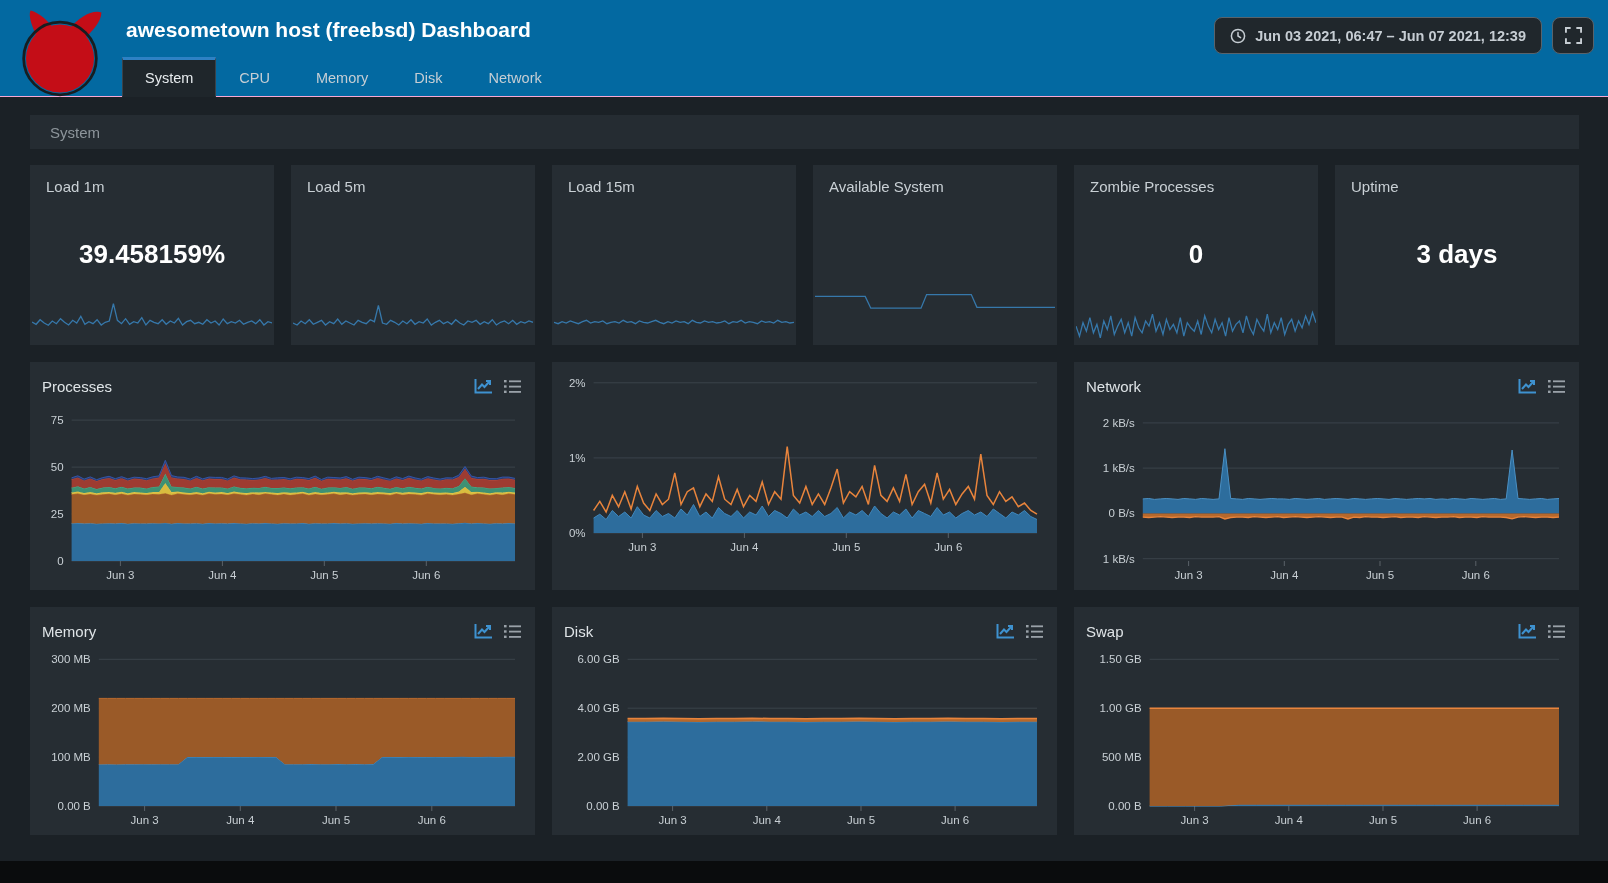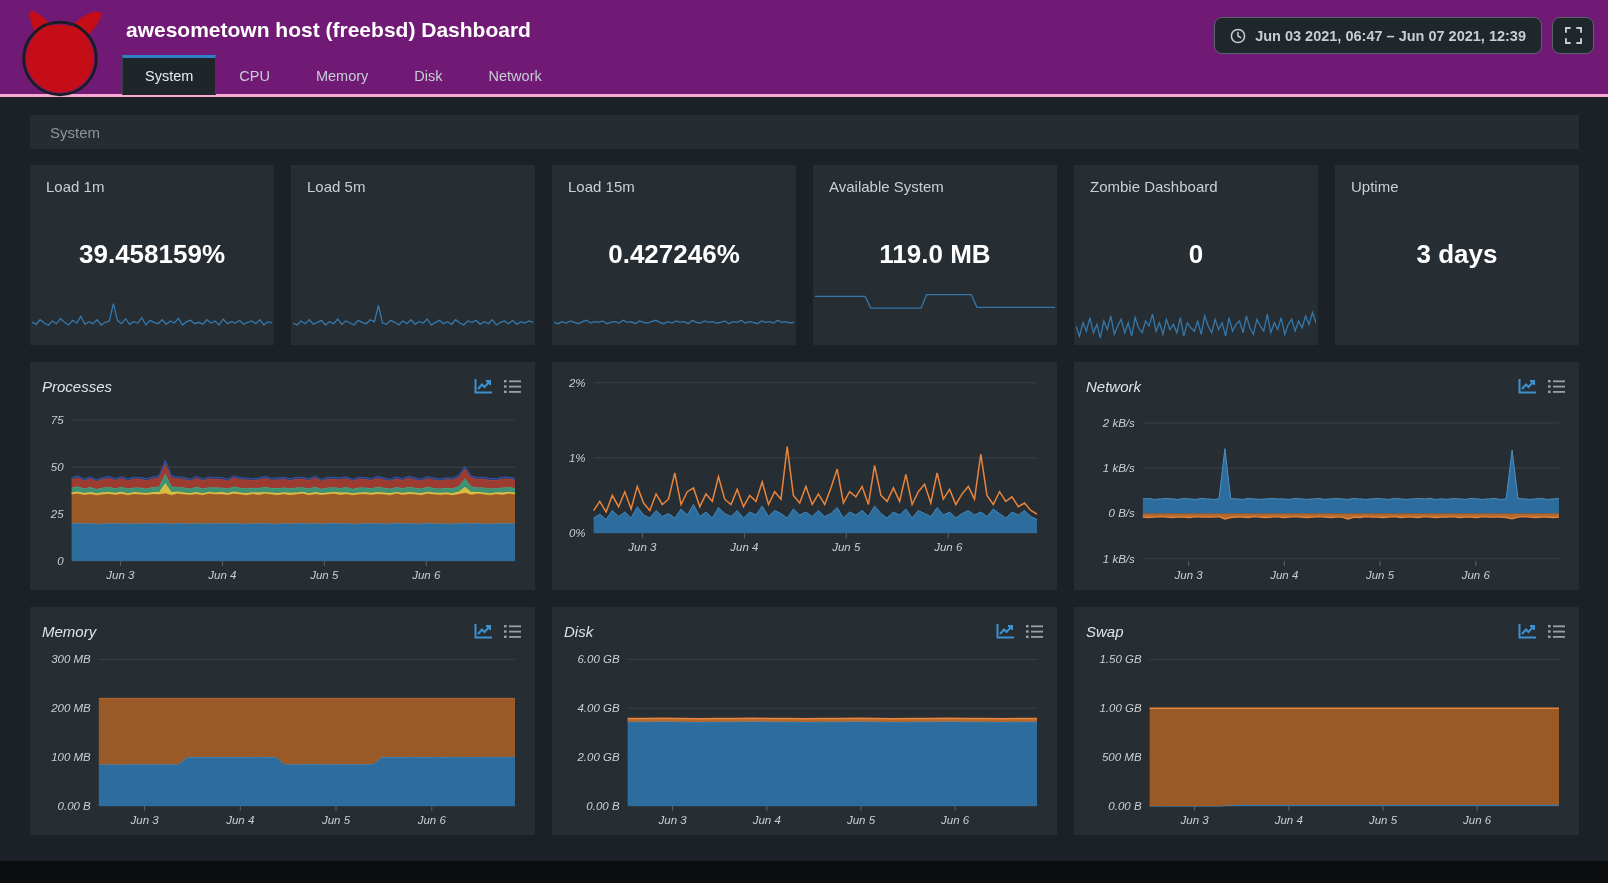"awesometown host (freebsd) Dashboard" .header { background: #701a75 -> #0369a1; border-bottom: 3px solid #f9a8d4 -> 1px solid #f9a8d4 }
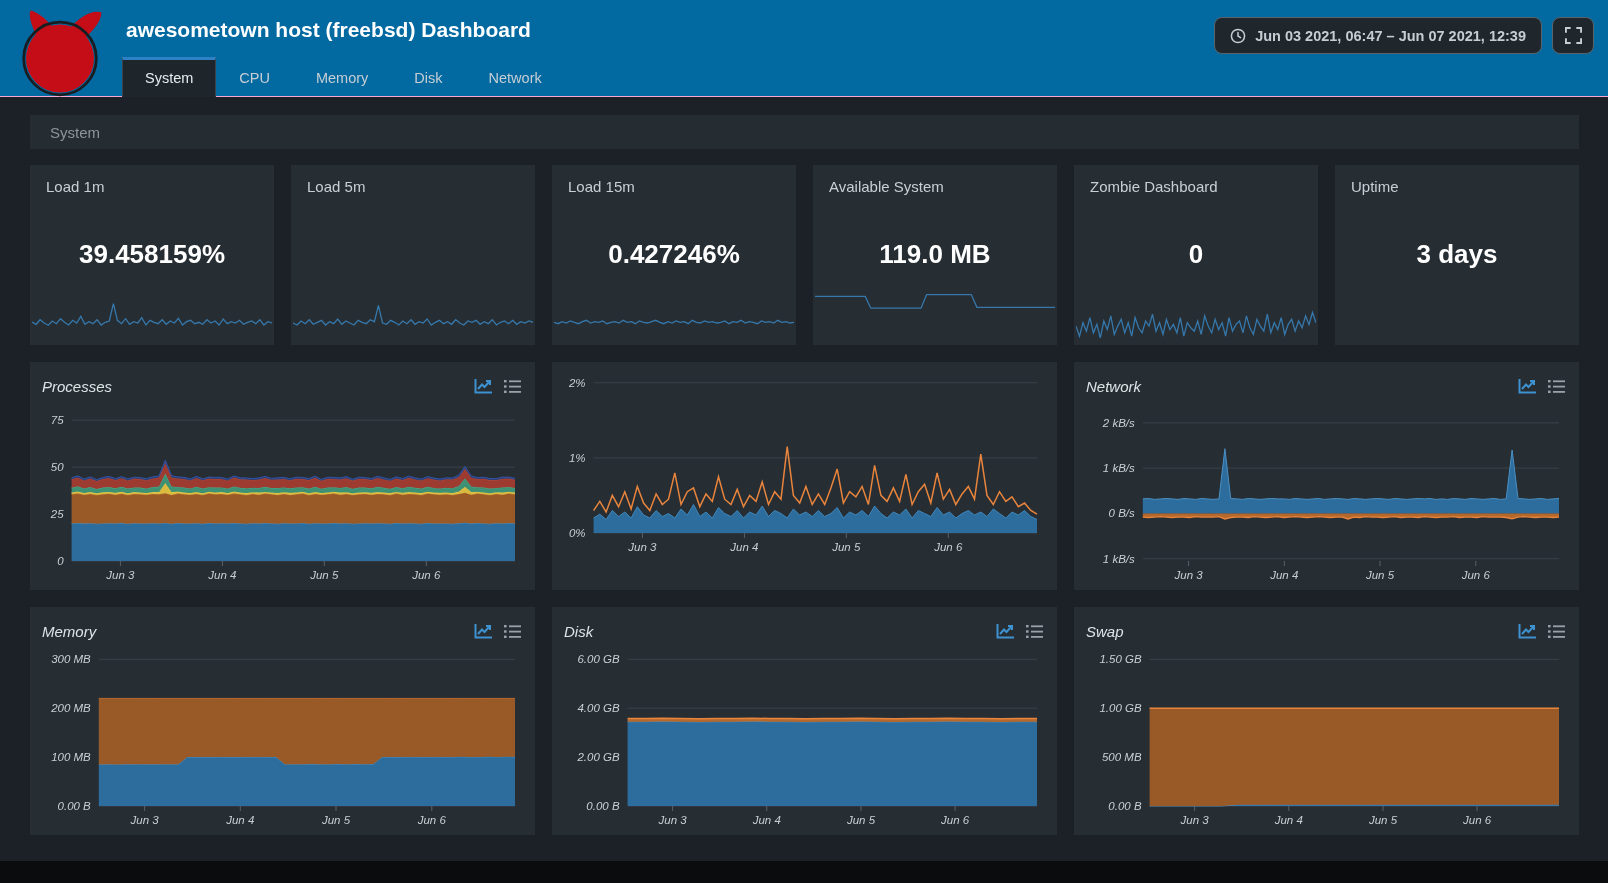"Zombie Dashboard" div.card-label { text: Dashboard -> Processes }
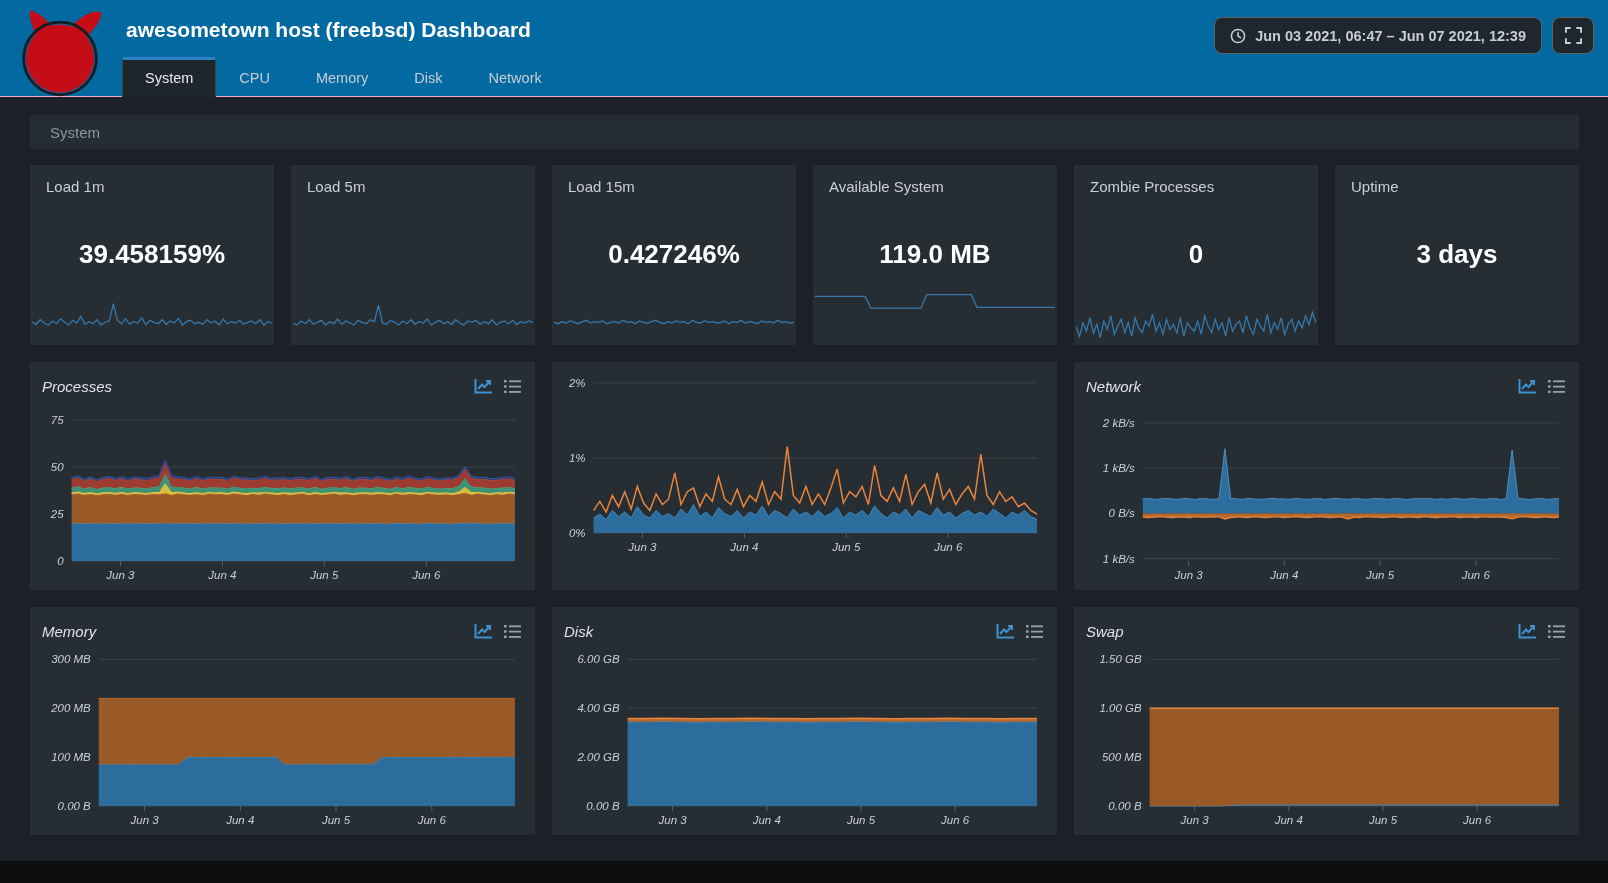"0.427246%" div.card-value { html: <div>0.427246%</div> -> none }
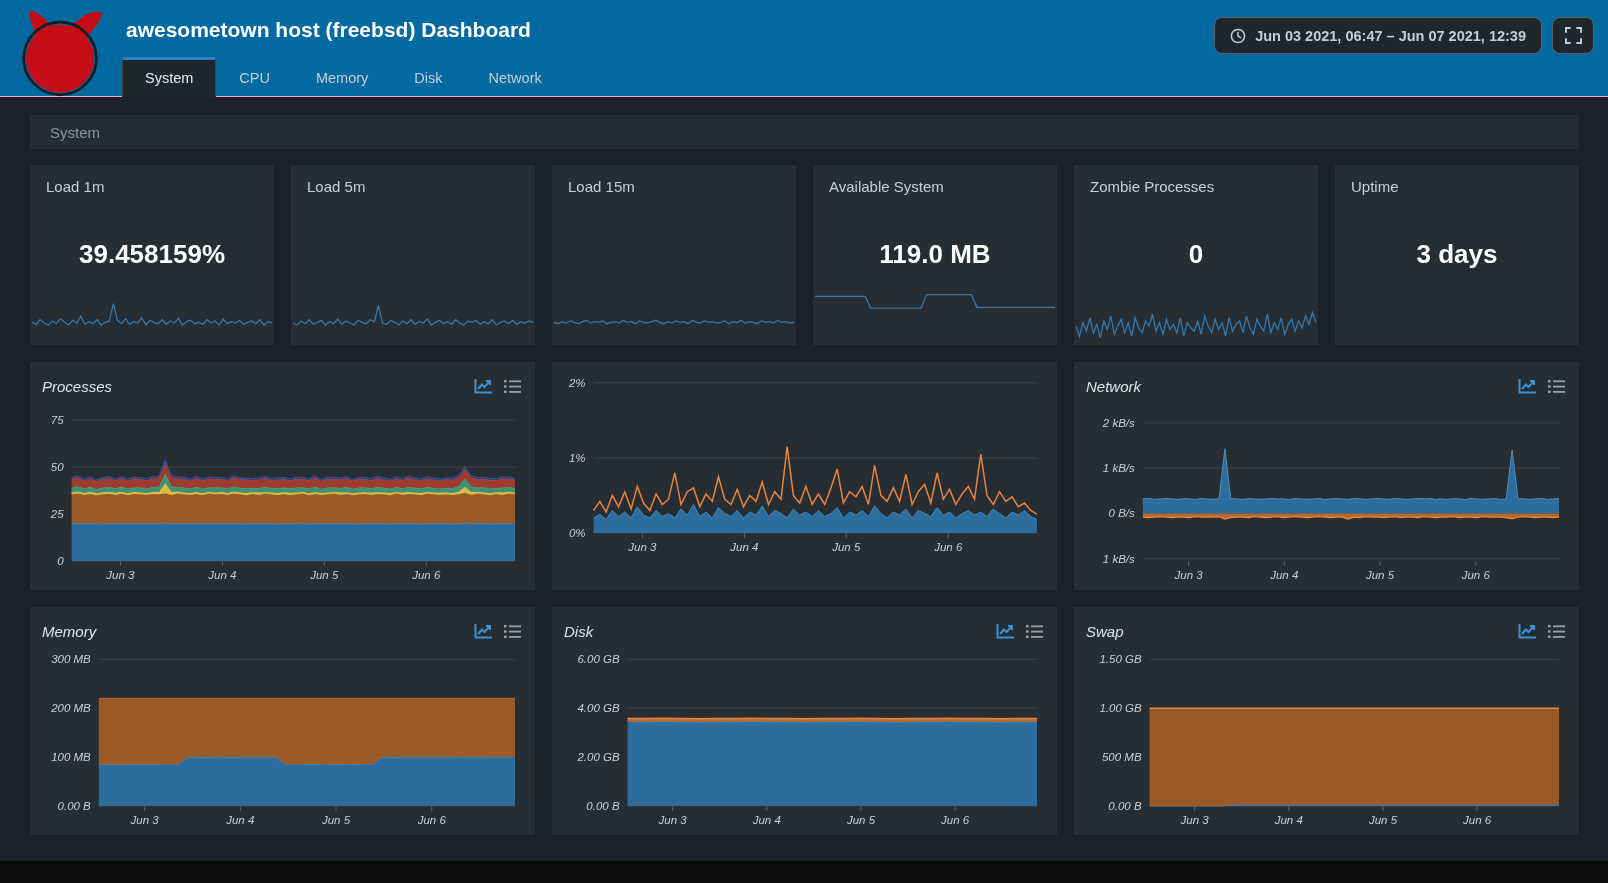"119.0 MB" div.card-value { html: <div>119.0 MB</div> -> none }
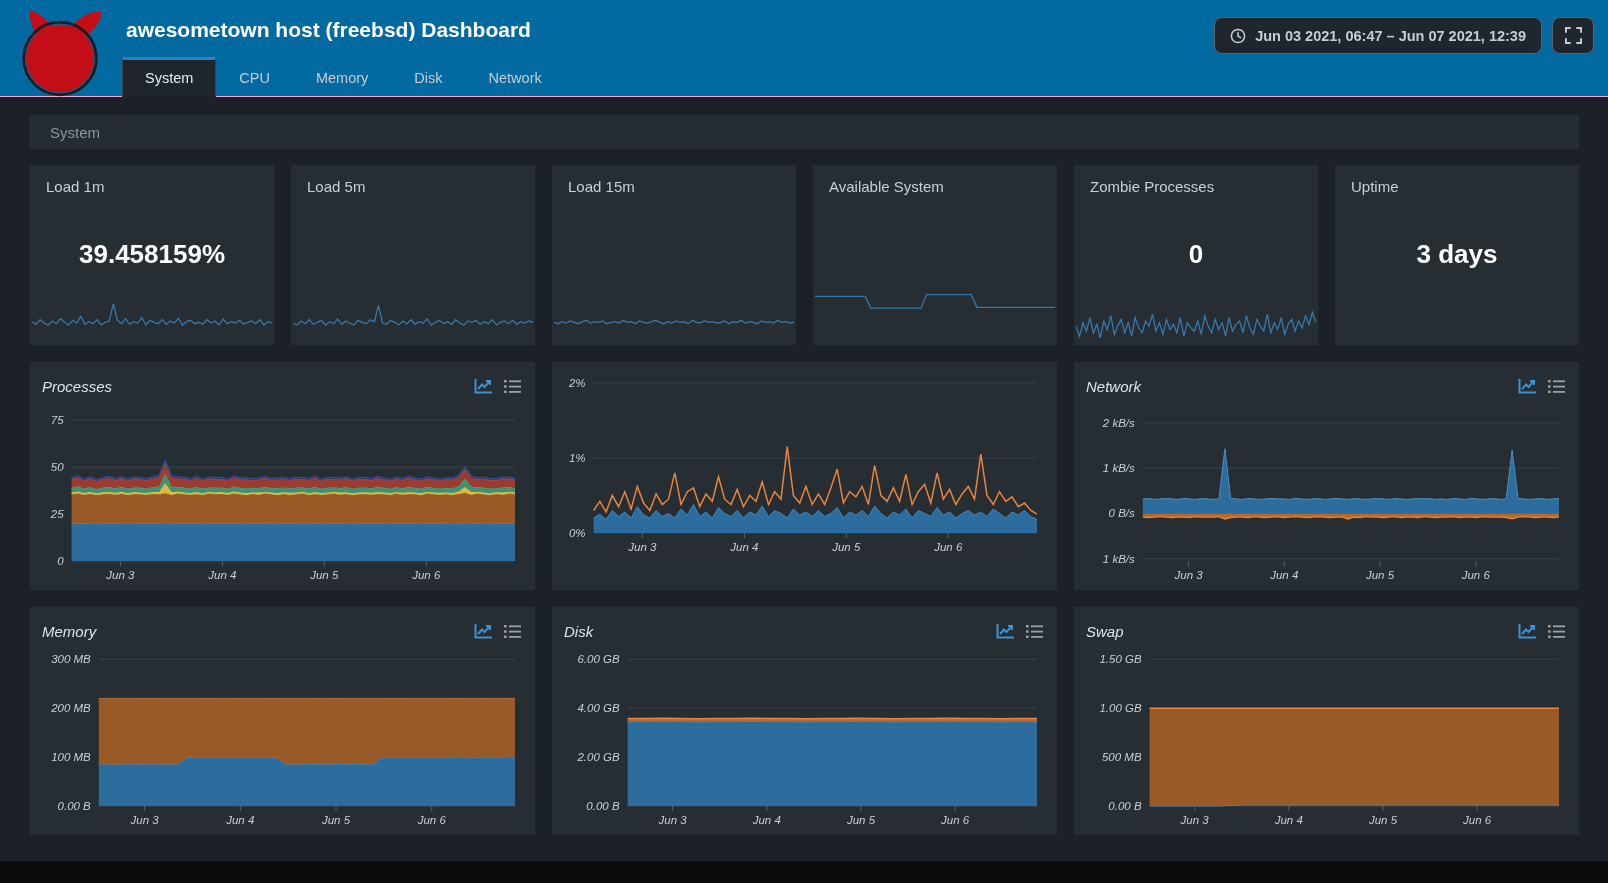"Processes" .charts-grid { font-style: italic -> none }
